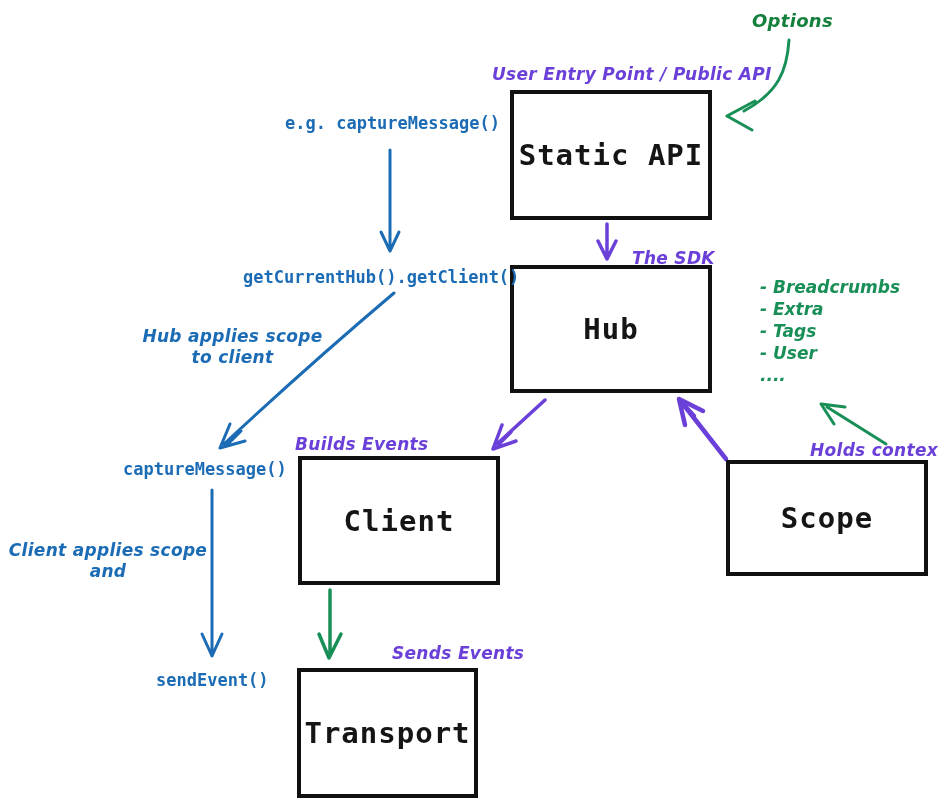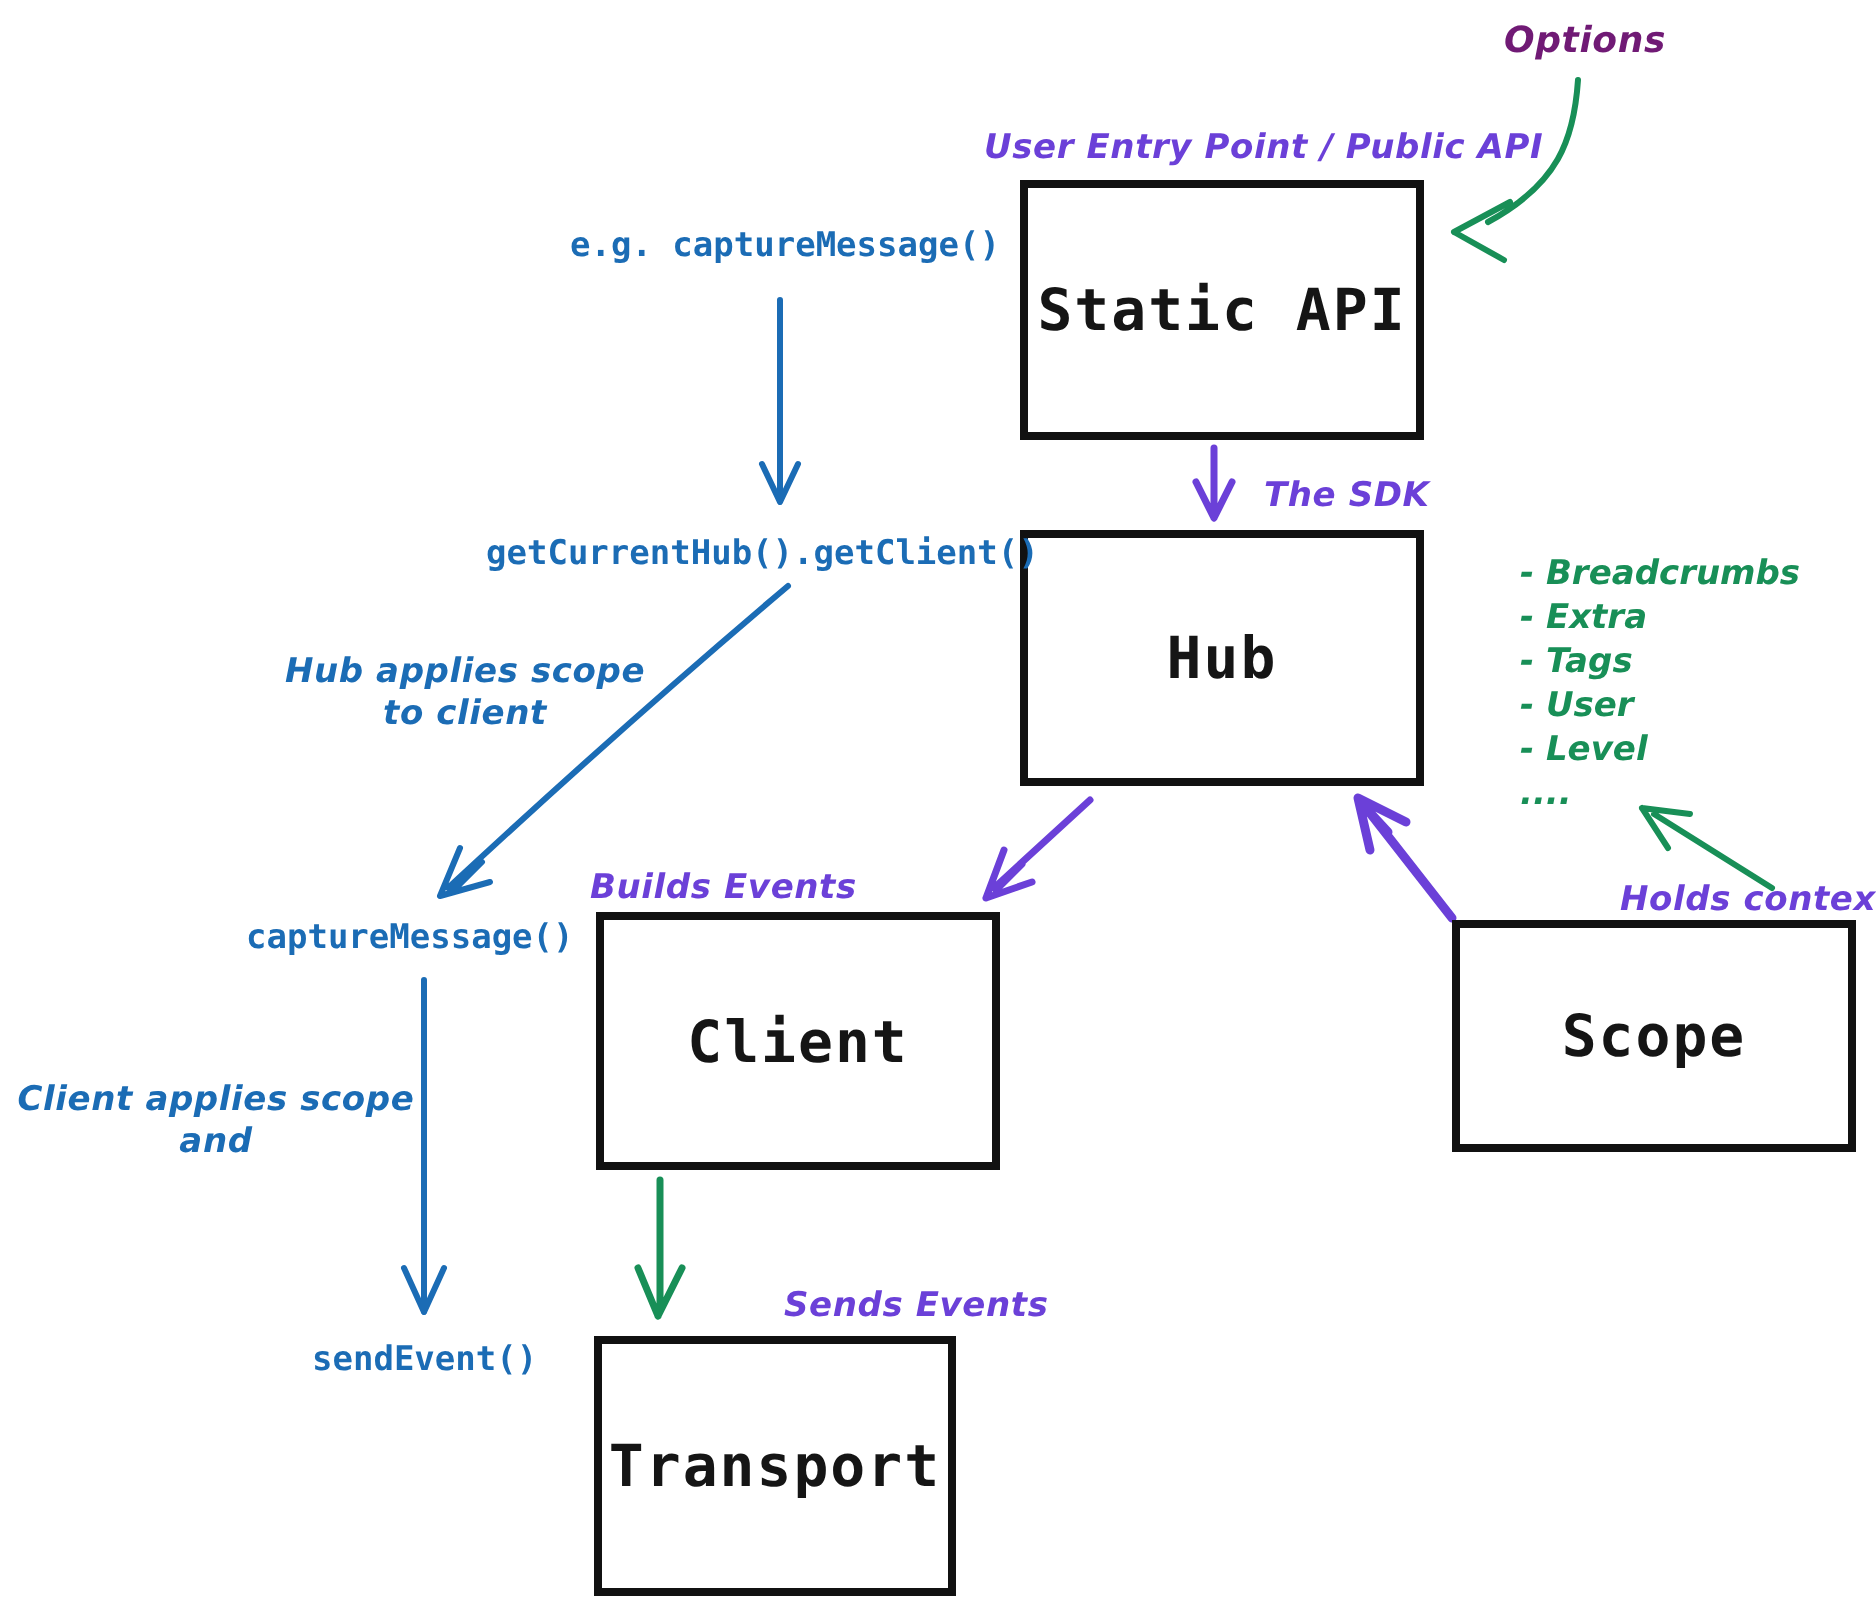"Options" .green { color: #701a75 -> #15803d }
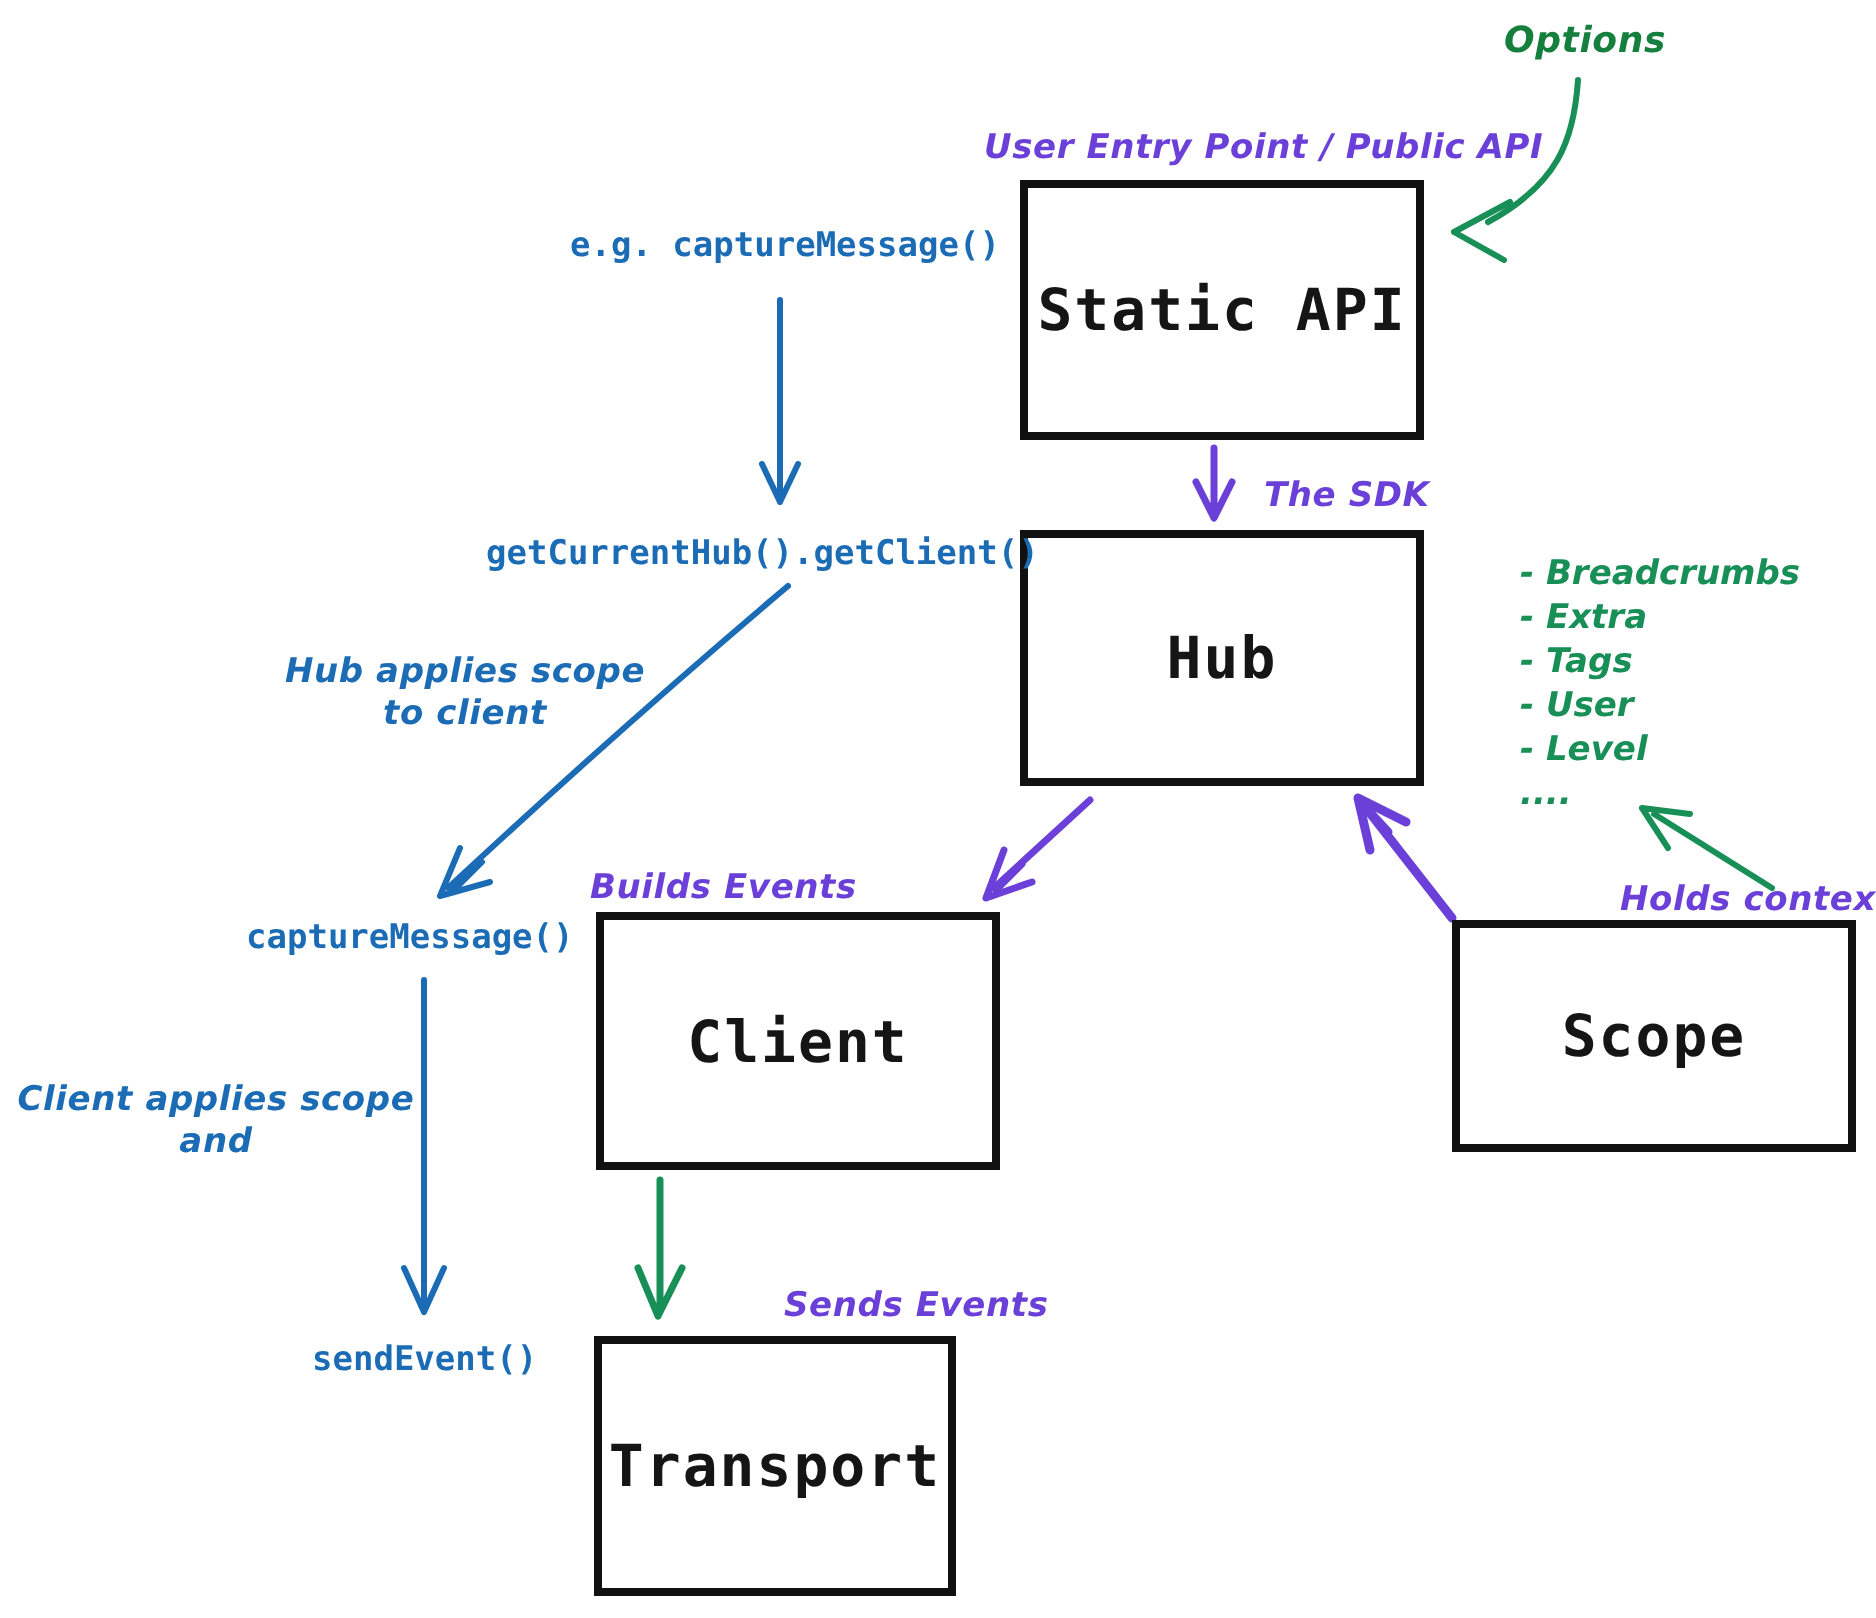"The SDK" span.hand { top: 238px -> 248px }
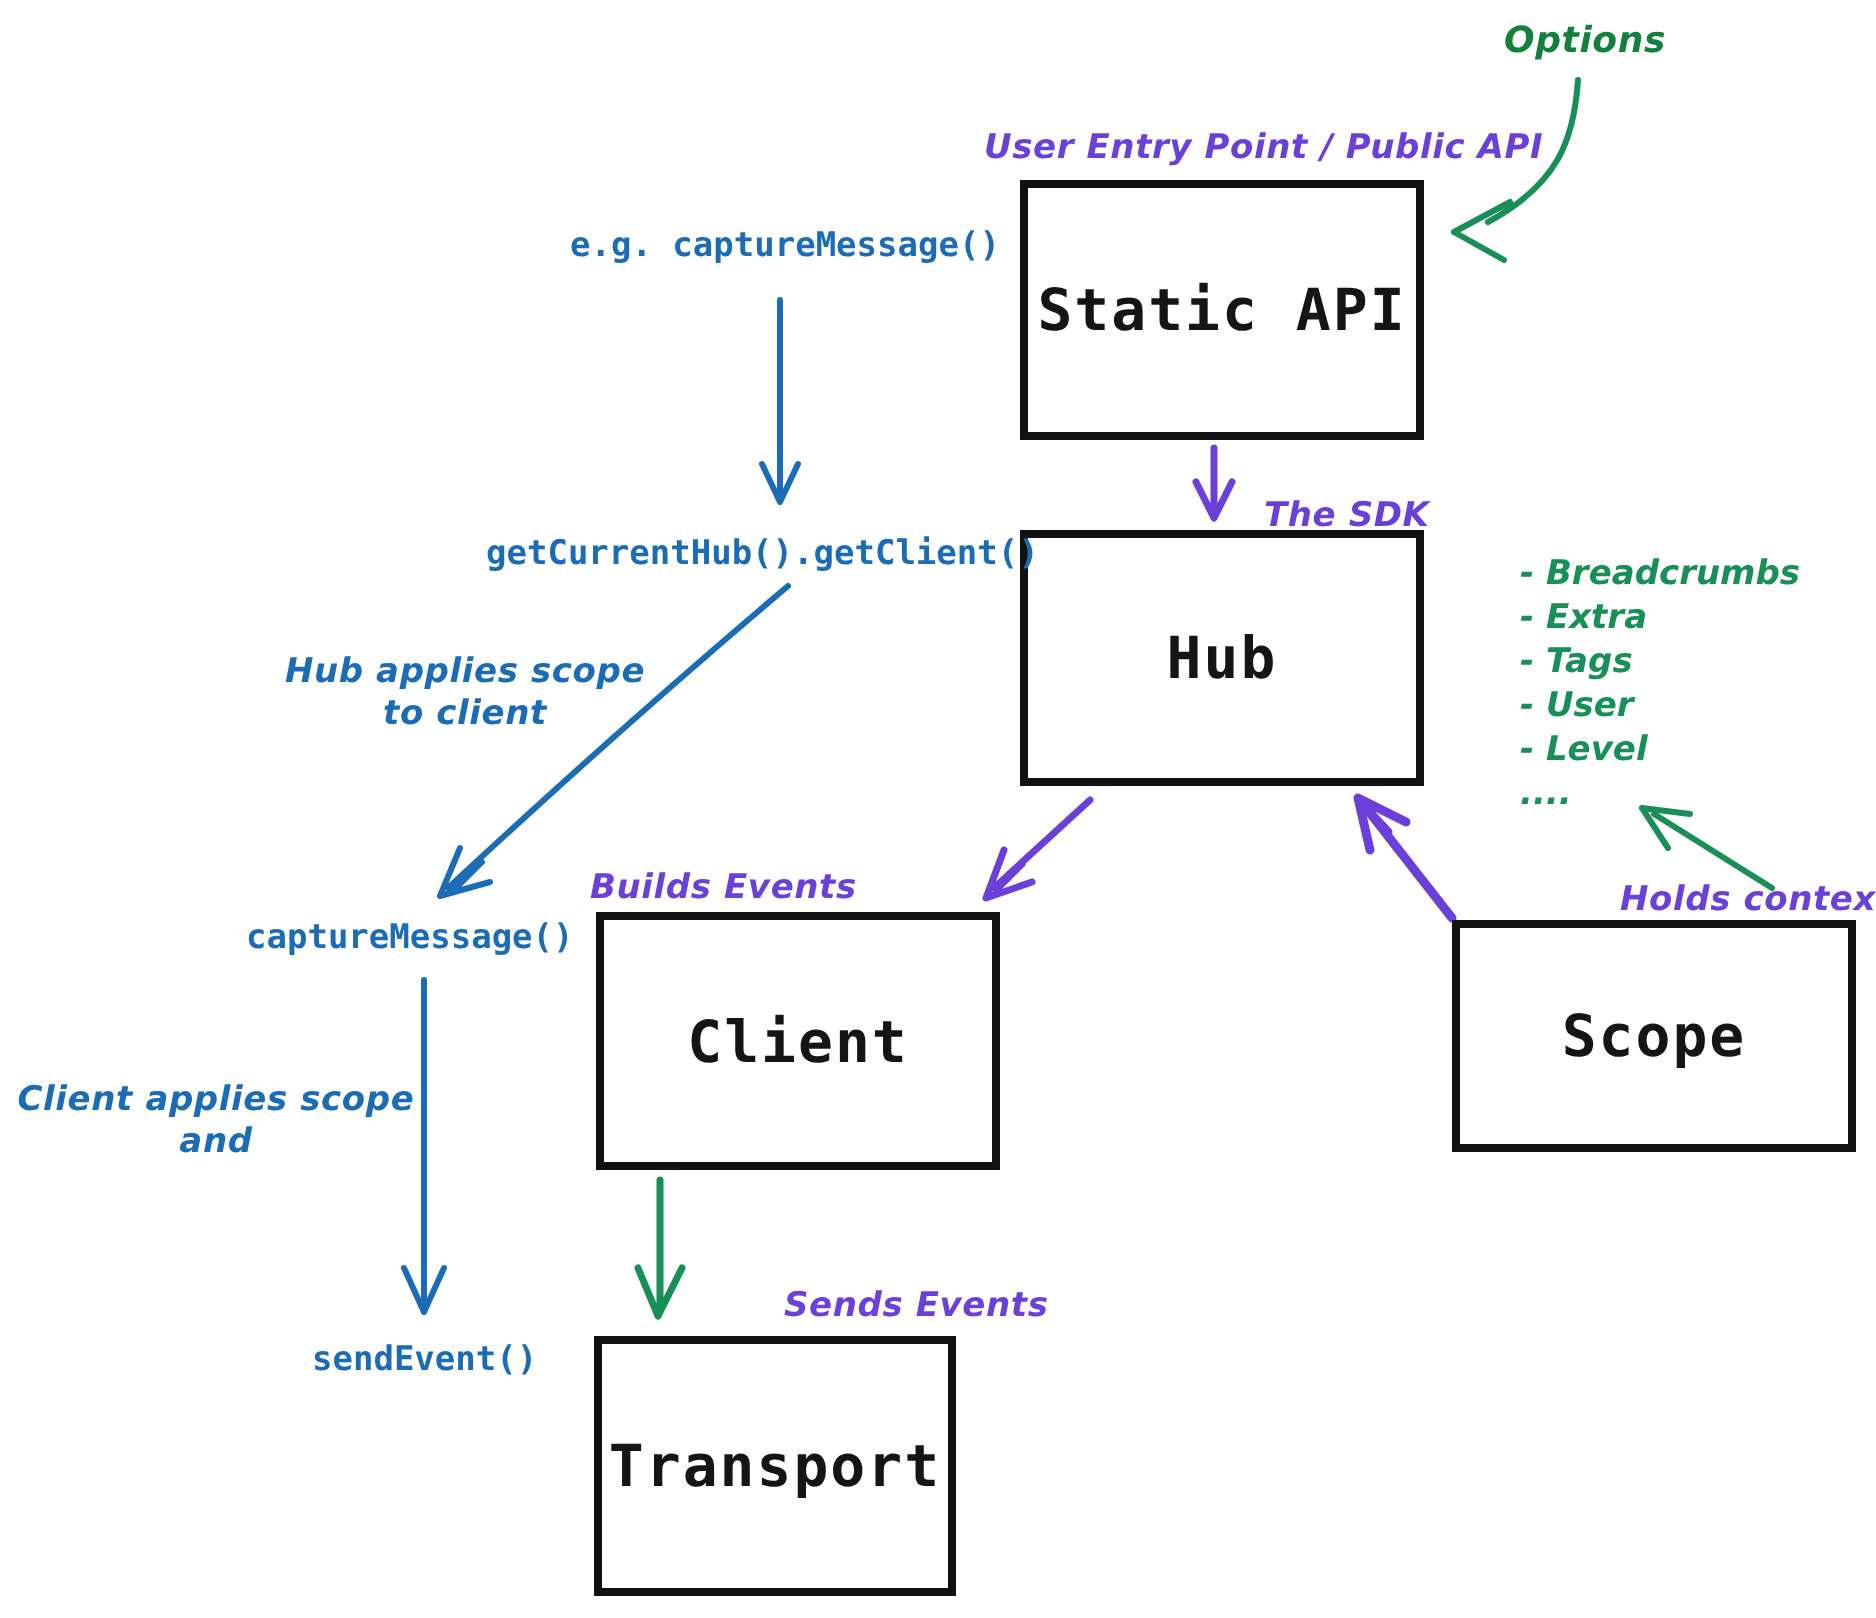"- Level" li { html: <li>- Level</li> -> none }
